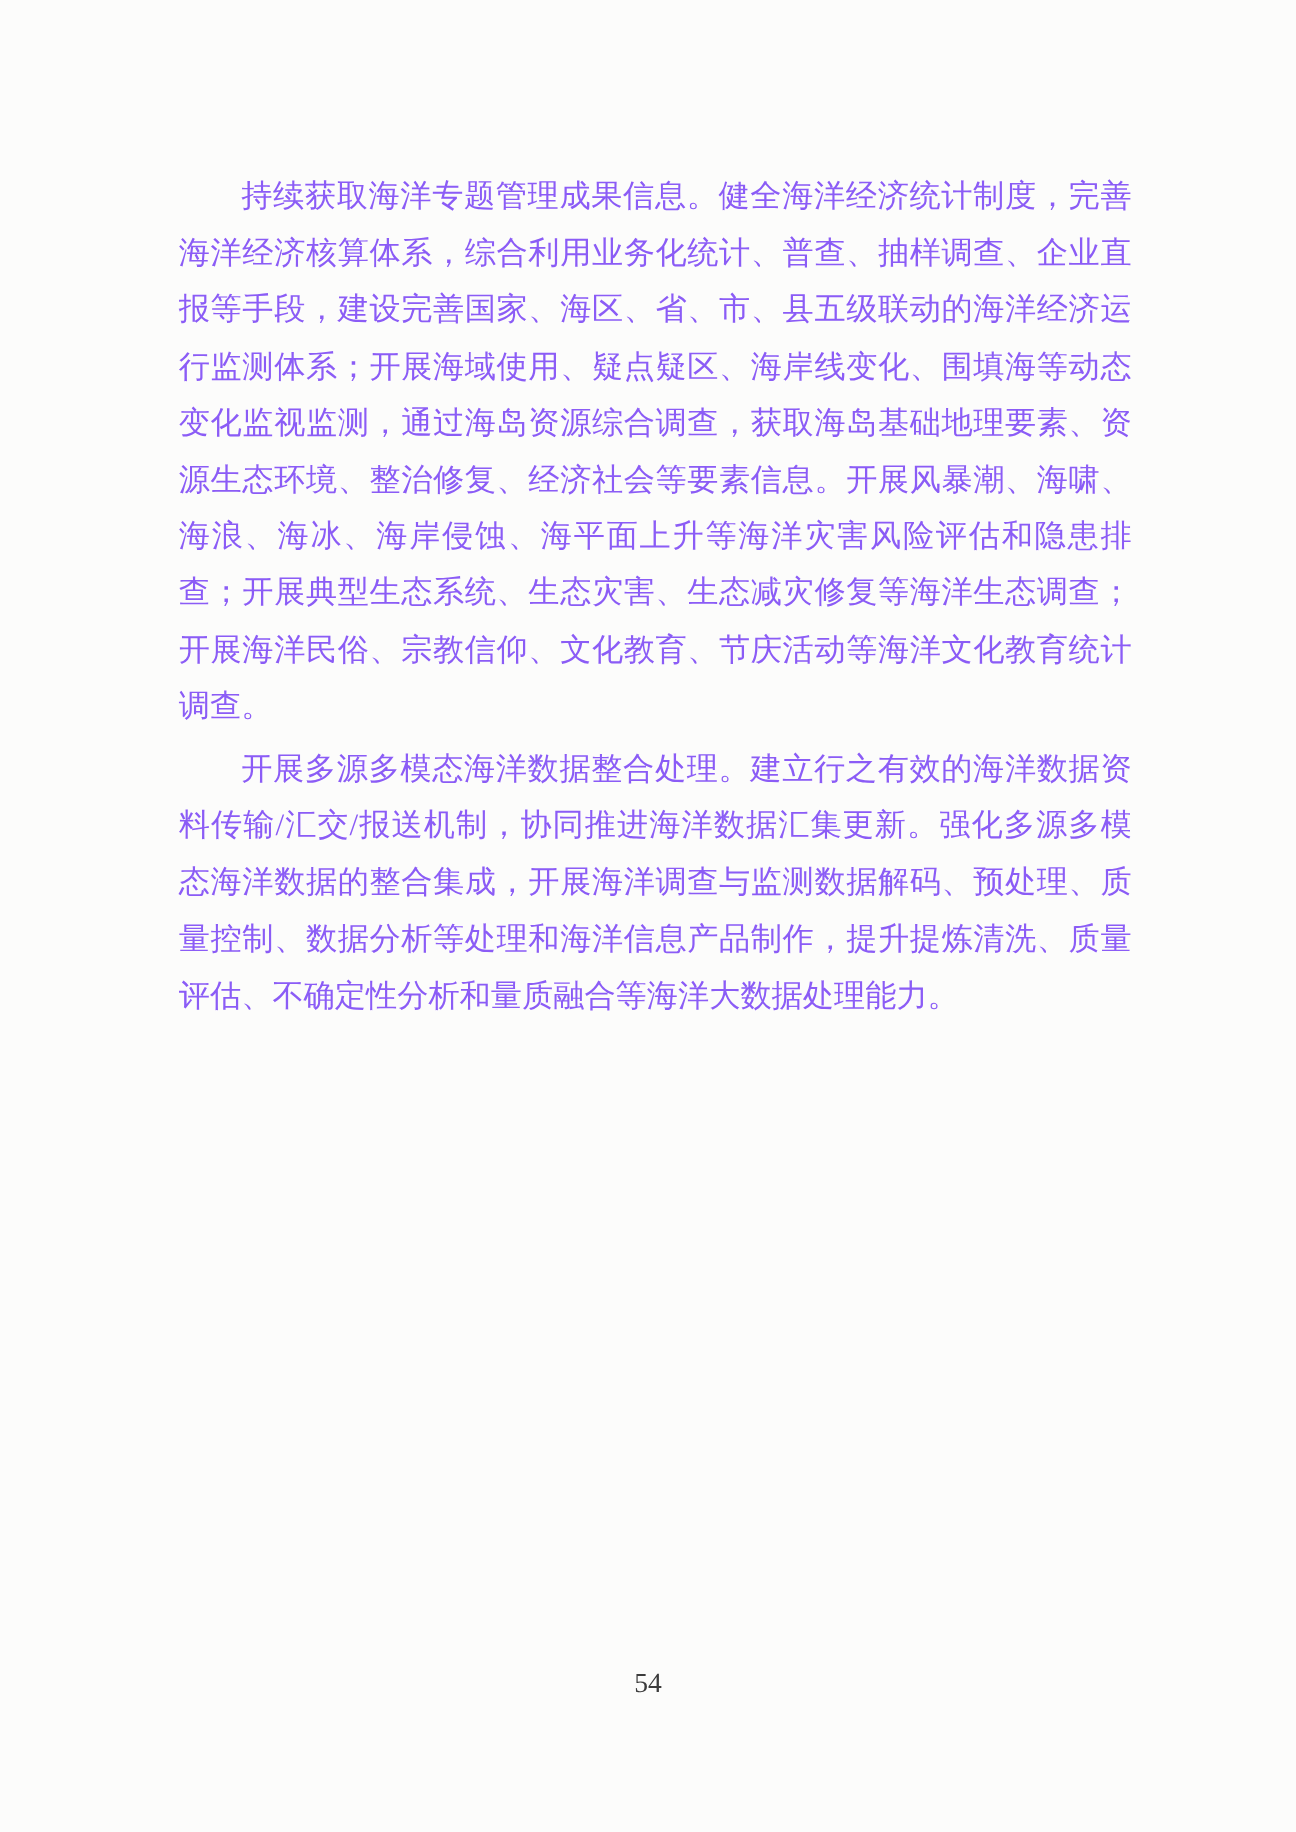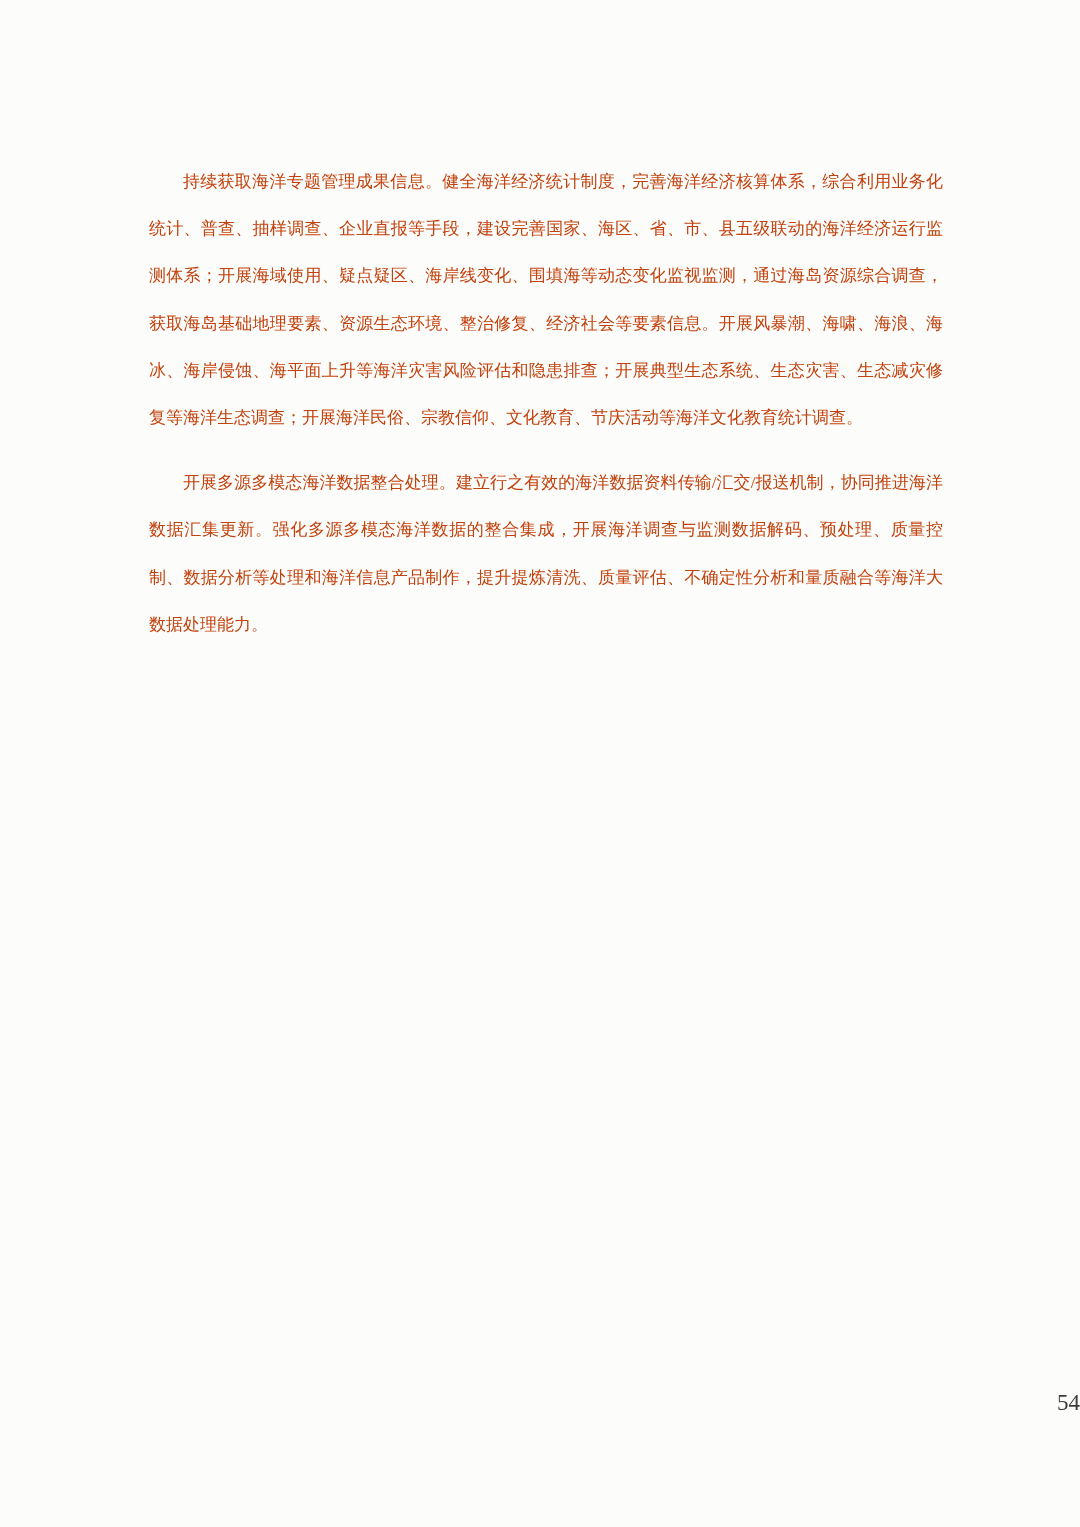"持续获取海洋专题管理成果信息。健全海洋经济统计制度，完善海洋经济核算体系，综合利" .para { color: #c2410c -> #8b5cf6; font-size: 17px -> 26px; margin: 18px 0 5px 0 -> 0 0 5px 0 }
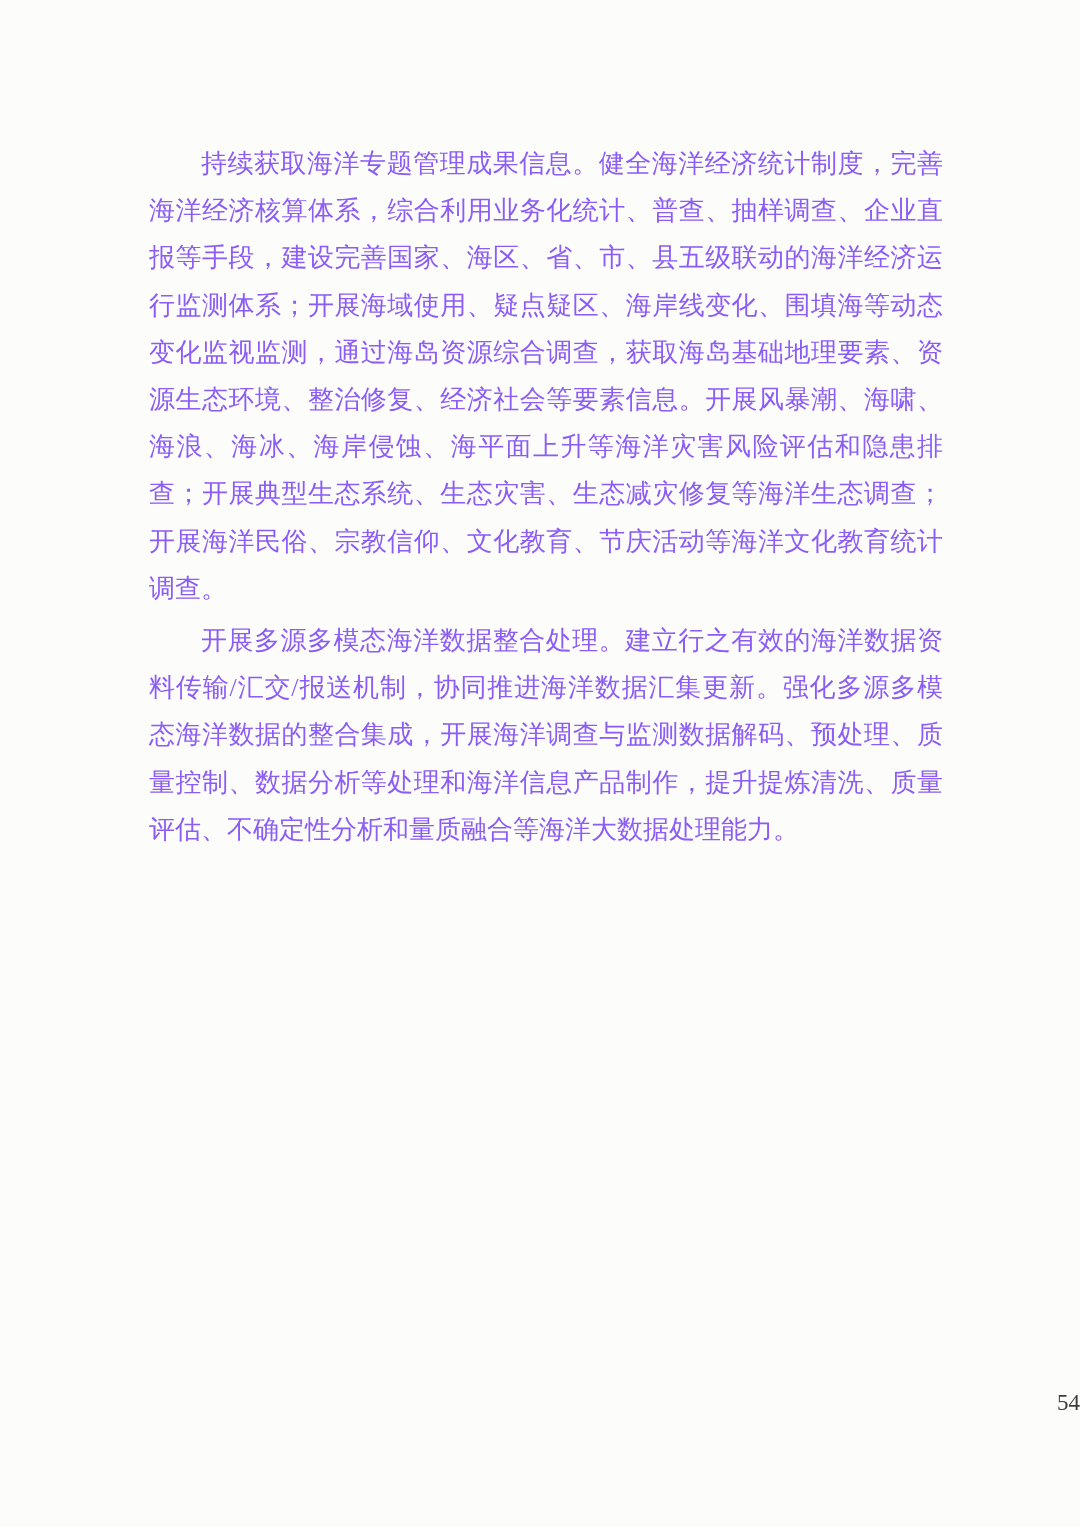"54" .page-number { text-align: right -> center }
